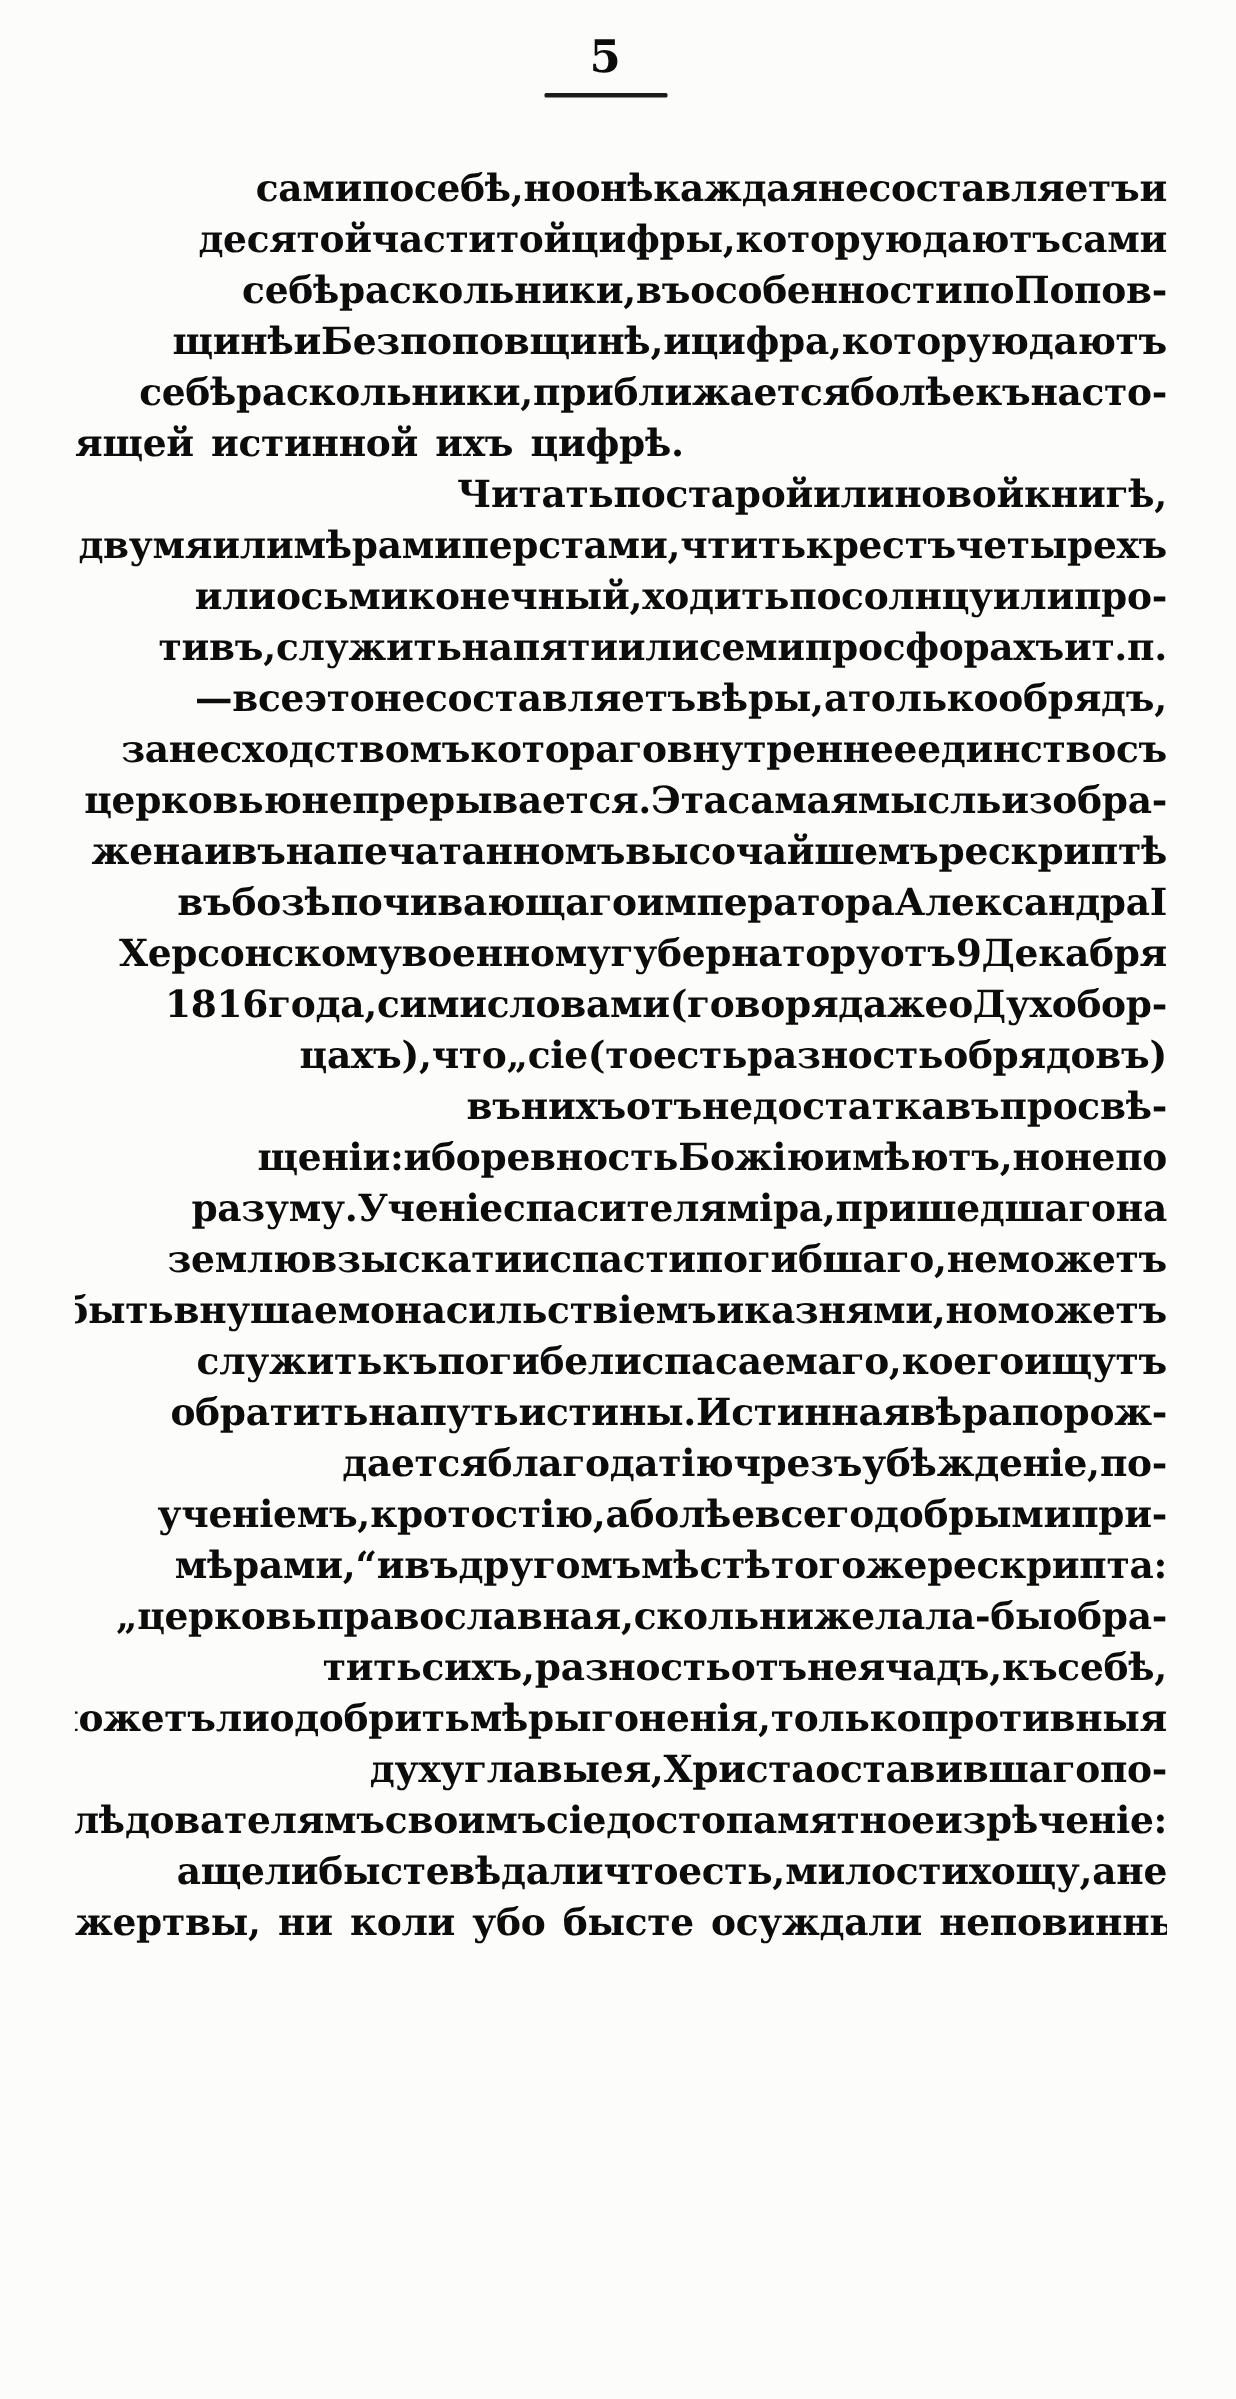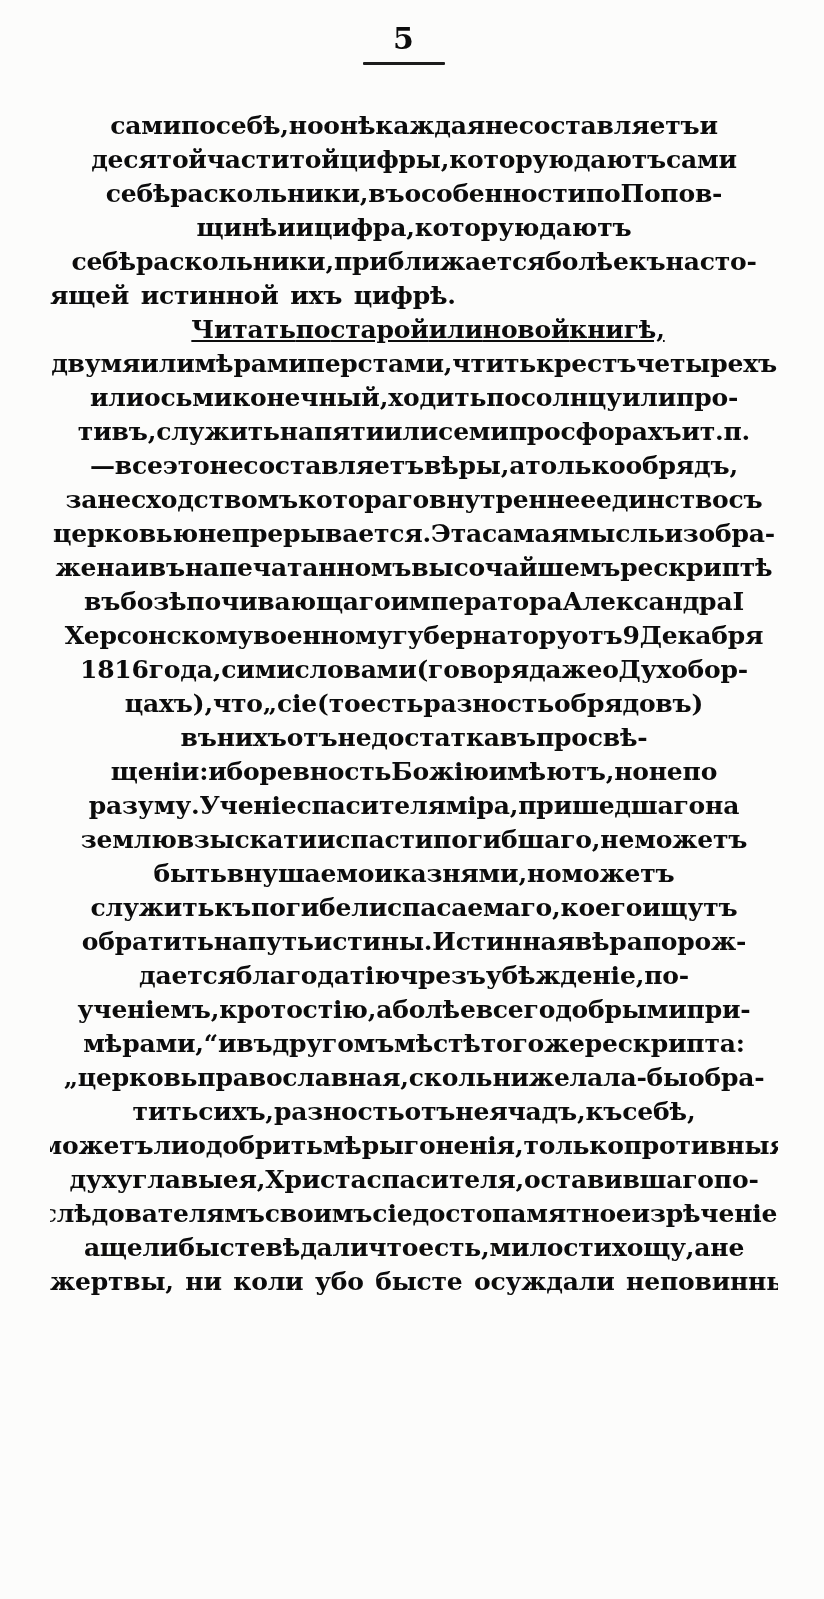"сами" .line { justify-content: center -> flex-end }
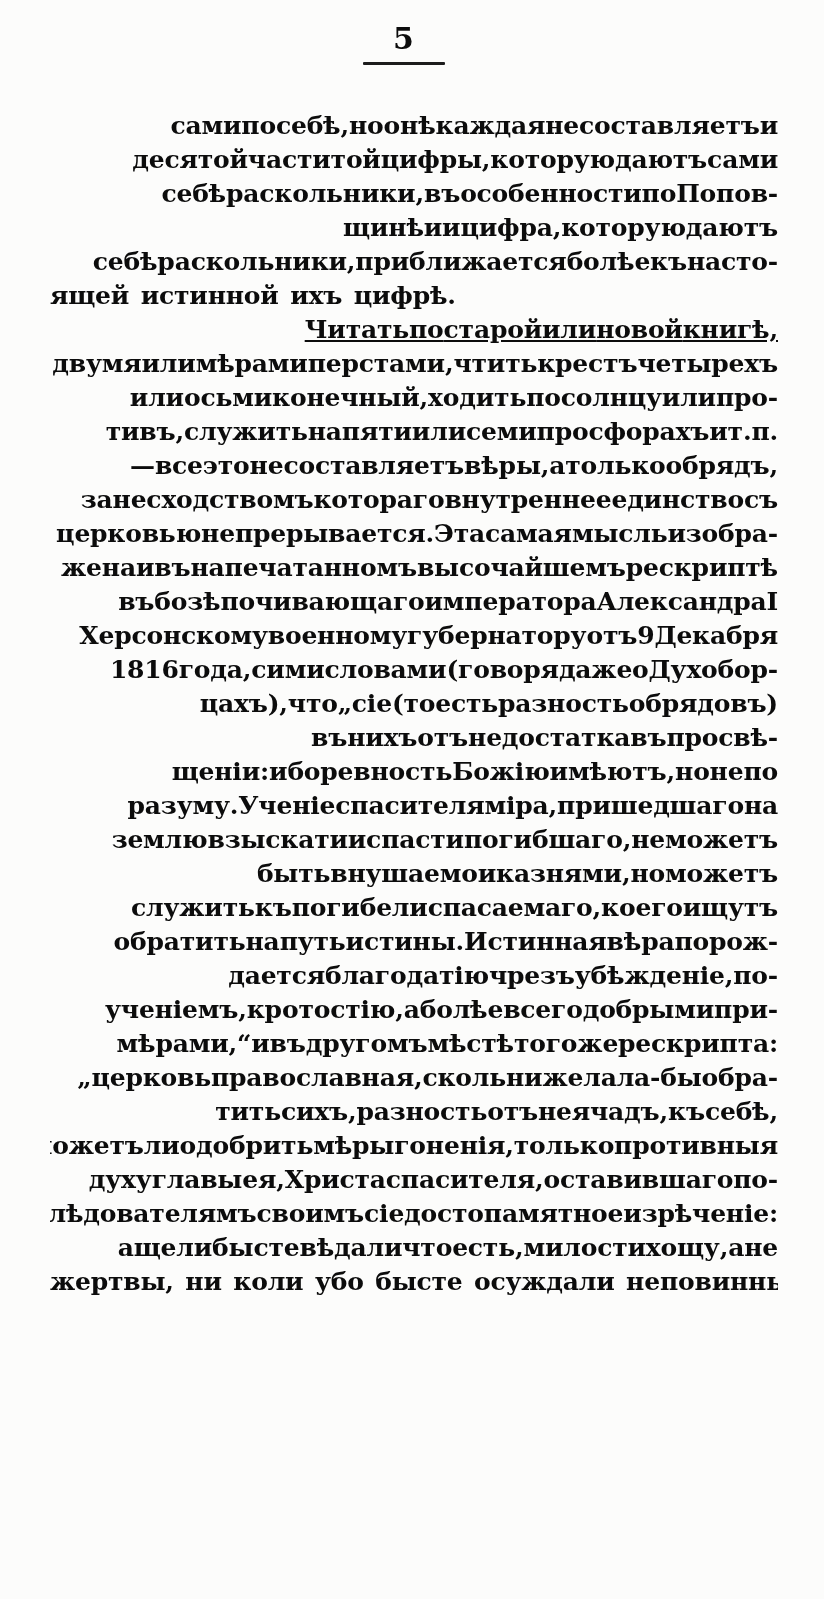"Безпоповщинѣ," span { html: none -> <span>Безпоповщинѣ,</span> }
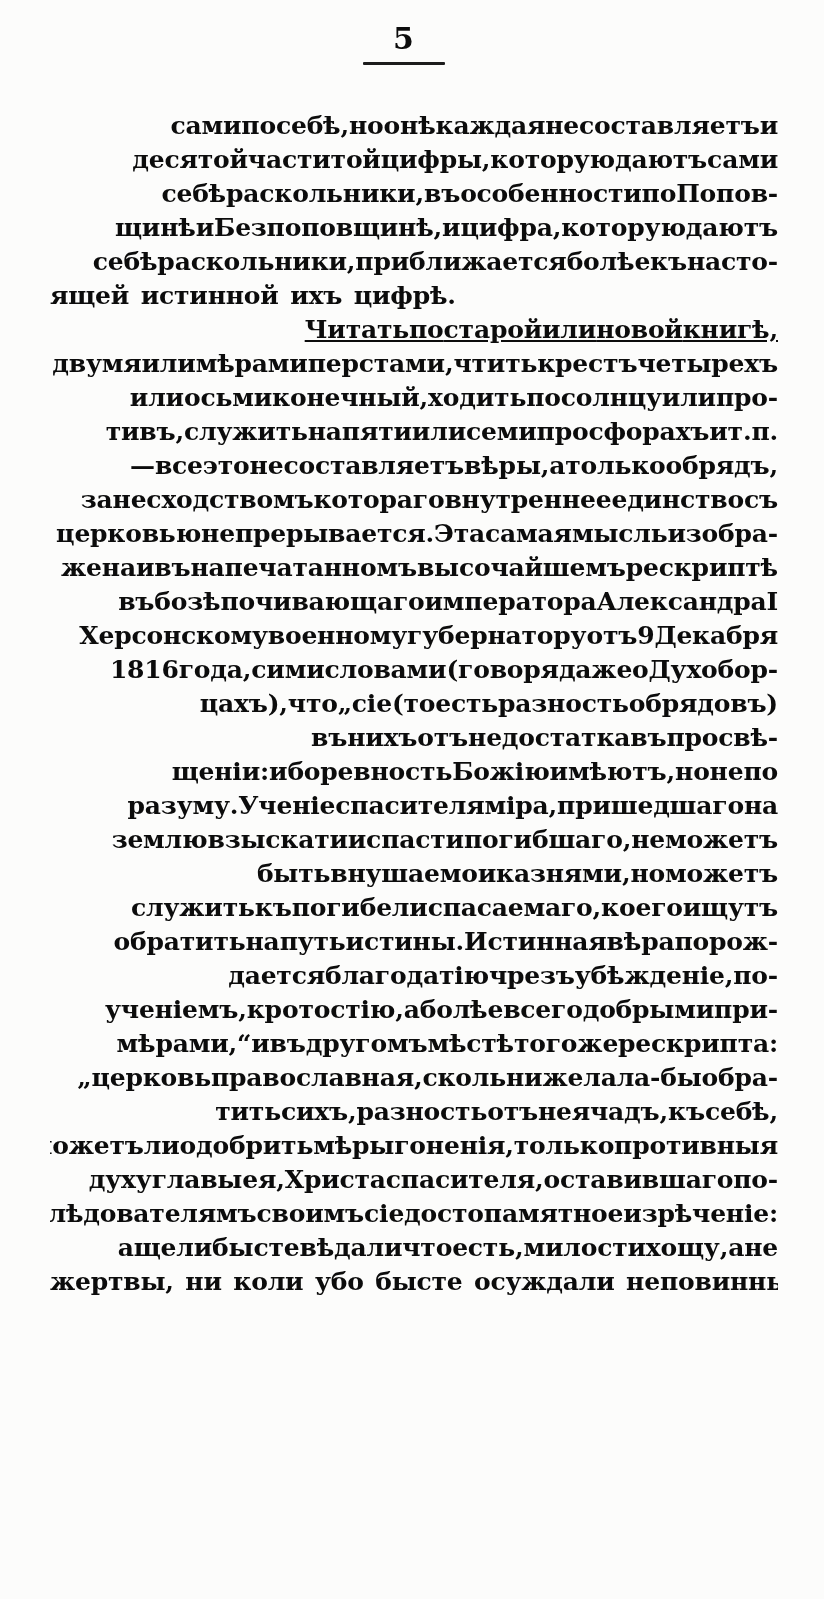"Читать" .line.indent { text-decoration: underline -> none }
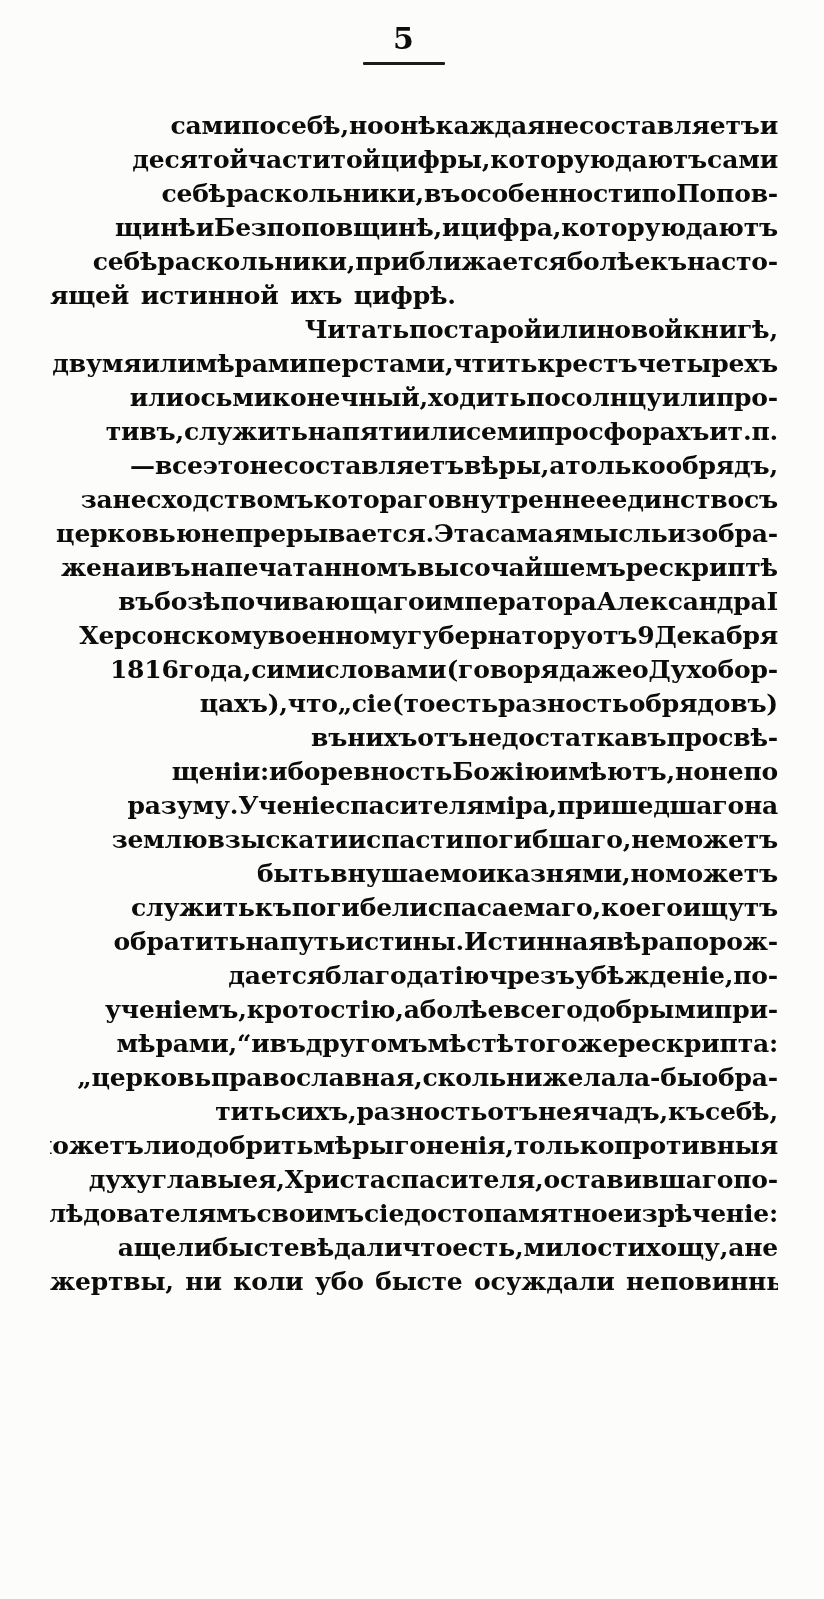"насильствіемъ" span { html: none -> <span>насильствіемъ</span> }
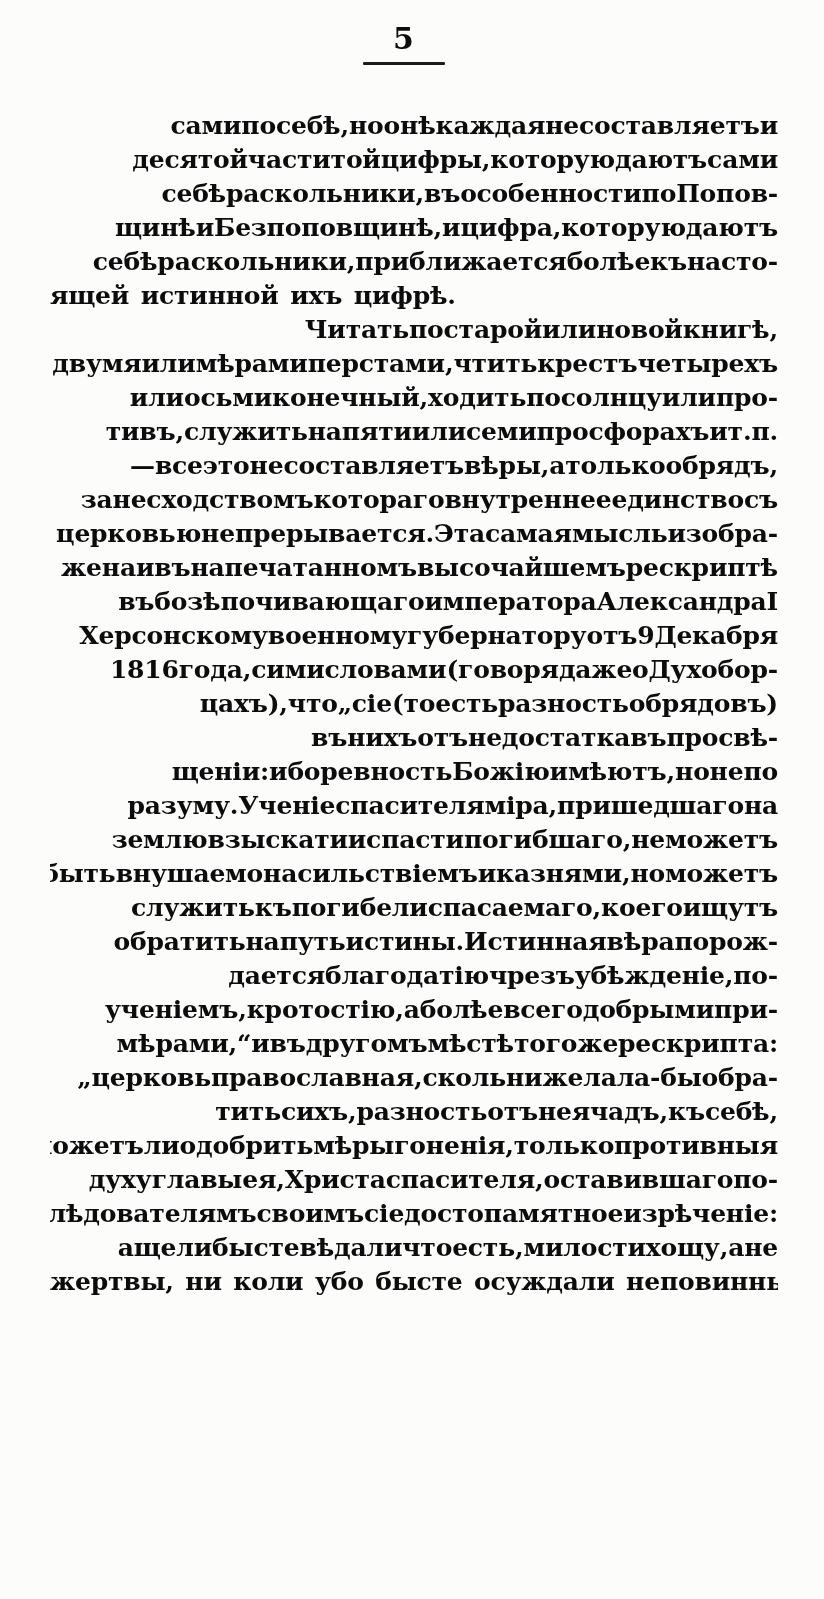"спасителя," span { html: <span>спасителя,</span> -> none }
